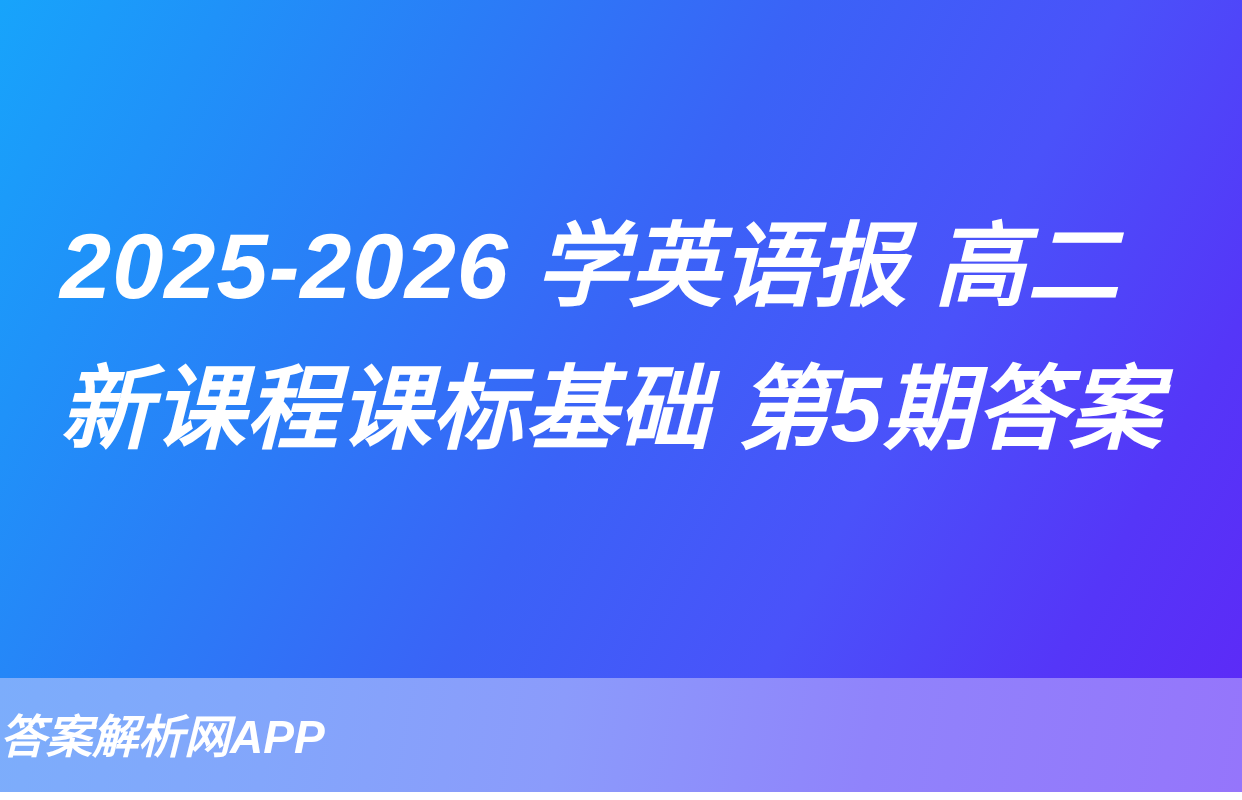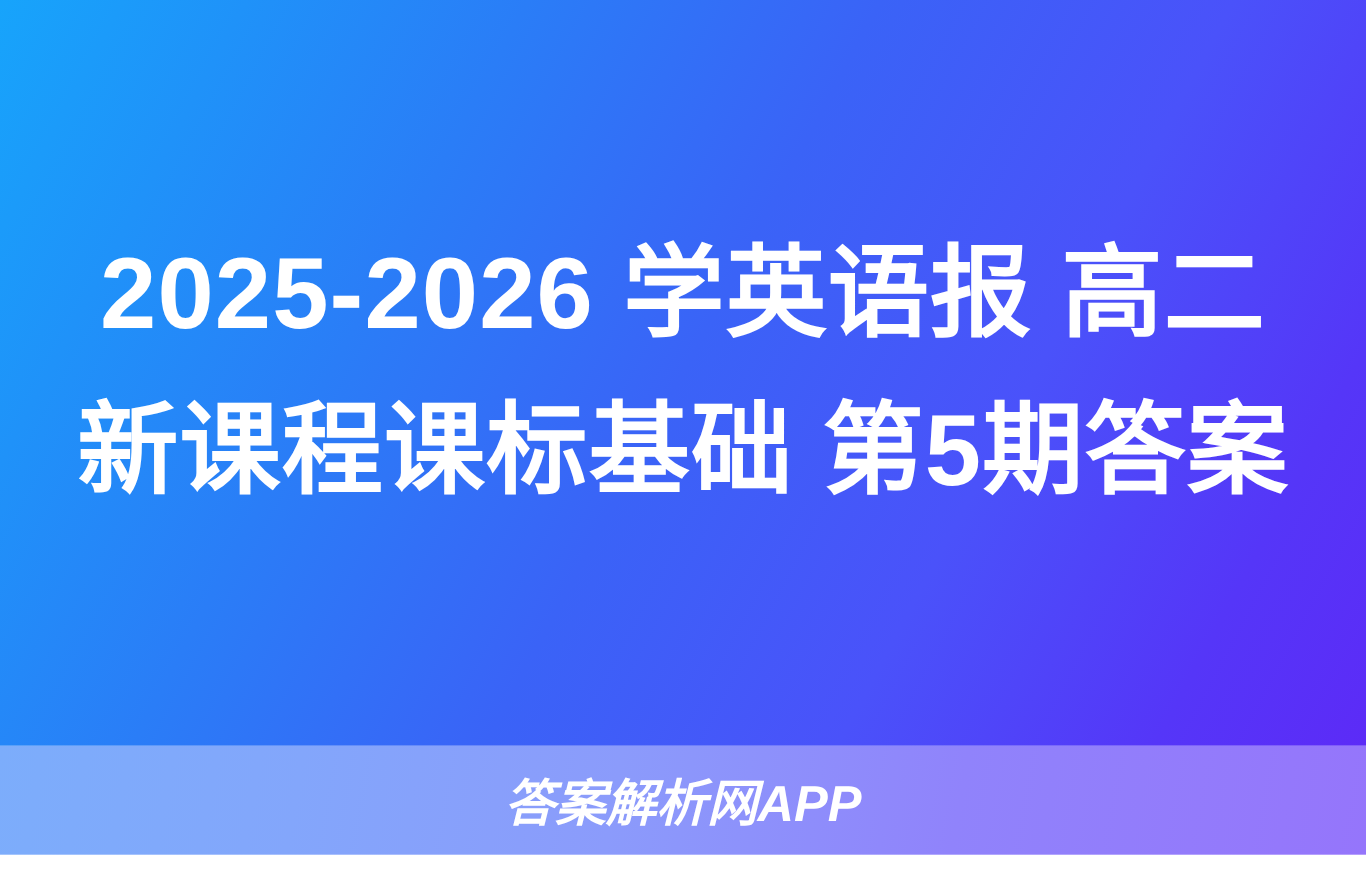"2025-2026 学英语报 高二 新课程课标基础 第5期答案" .title-text { font-style: none -> italic; text-align: center -> none }
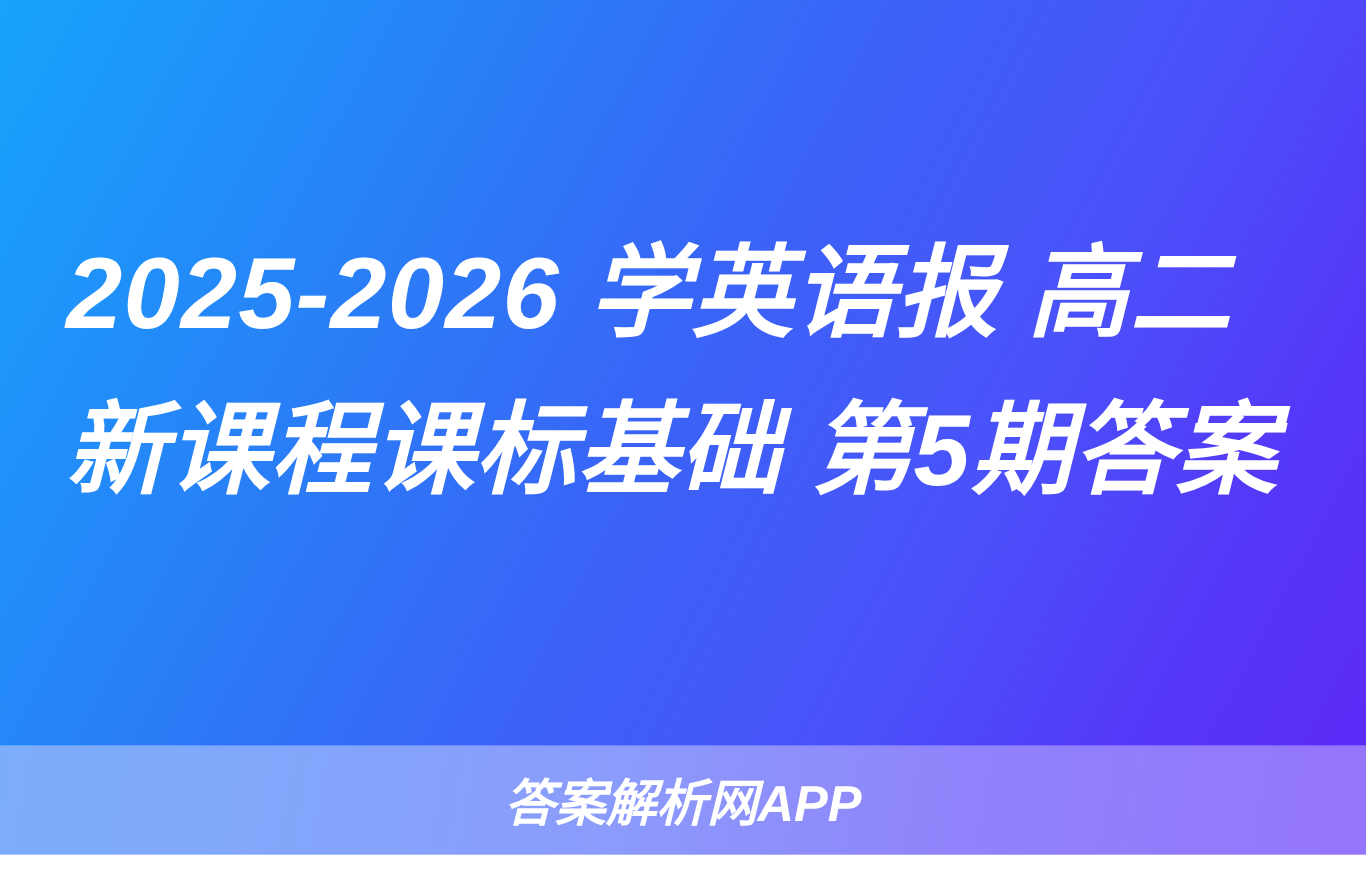"答案解析网APP" .footer-band { height: 99px -> 114px; justify-content: center -> flex-start }
